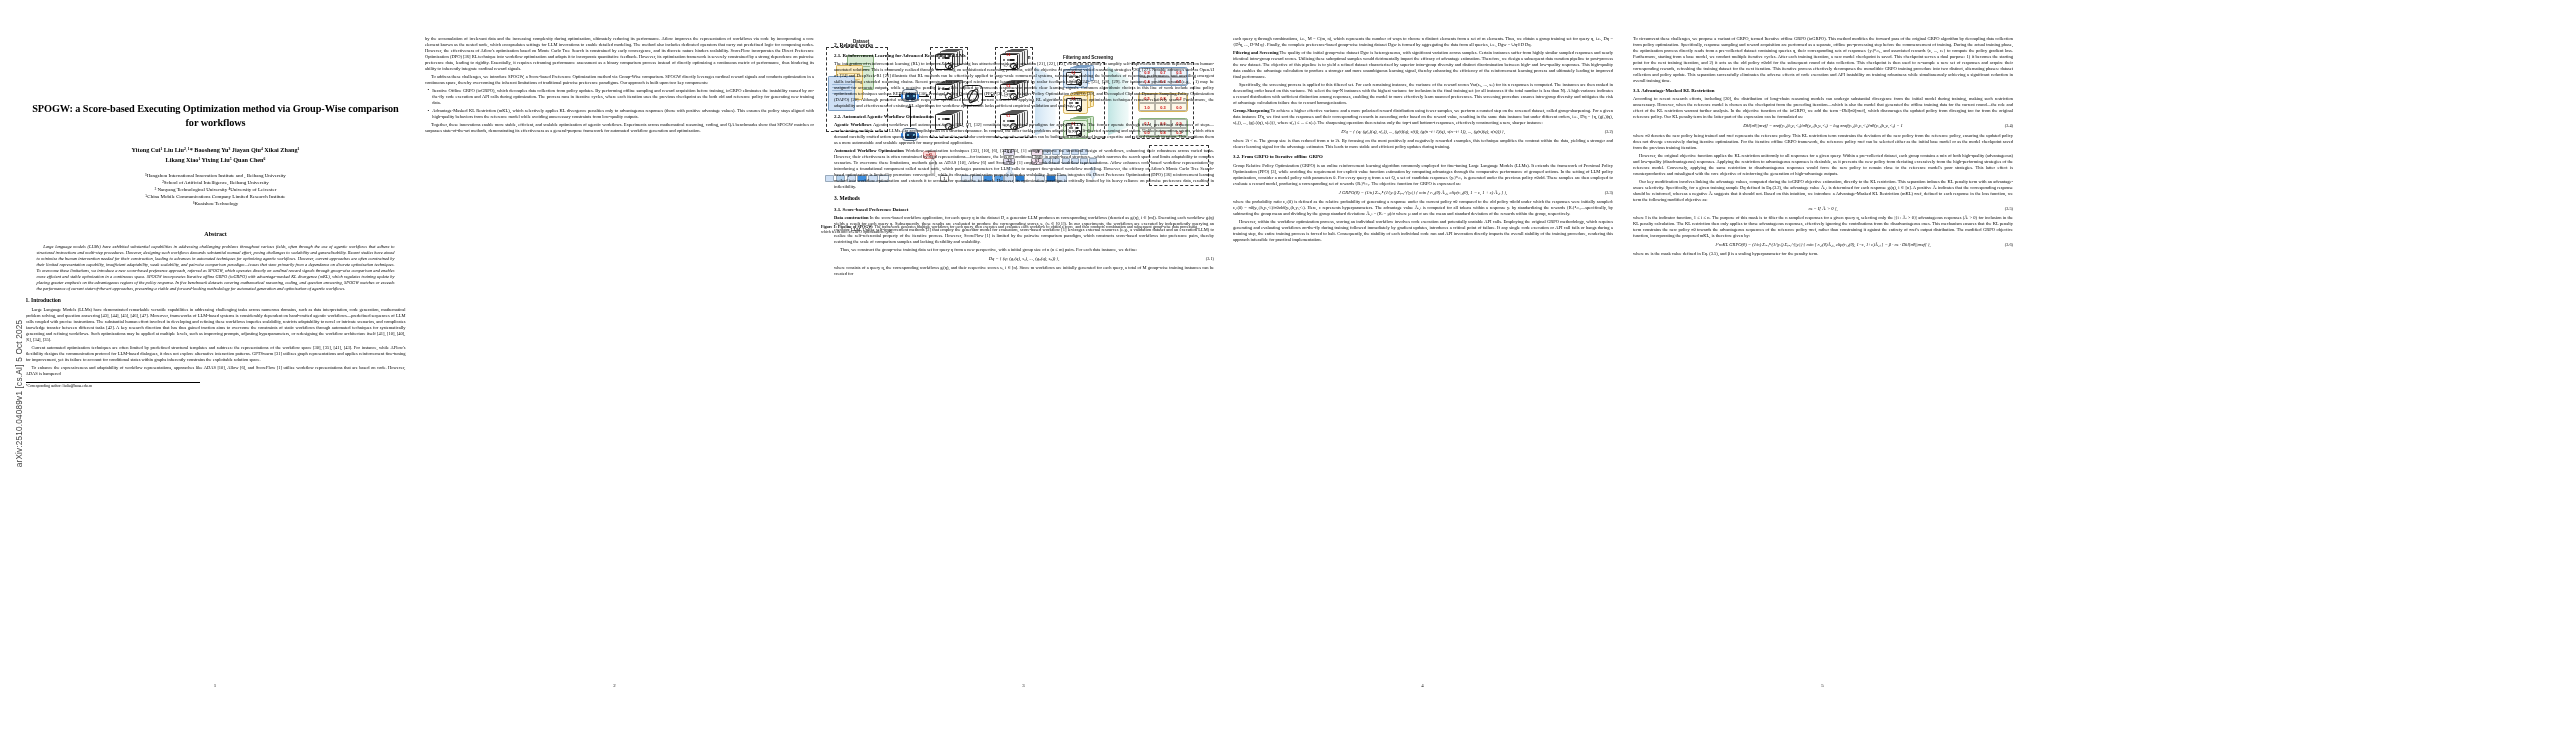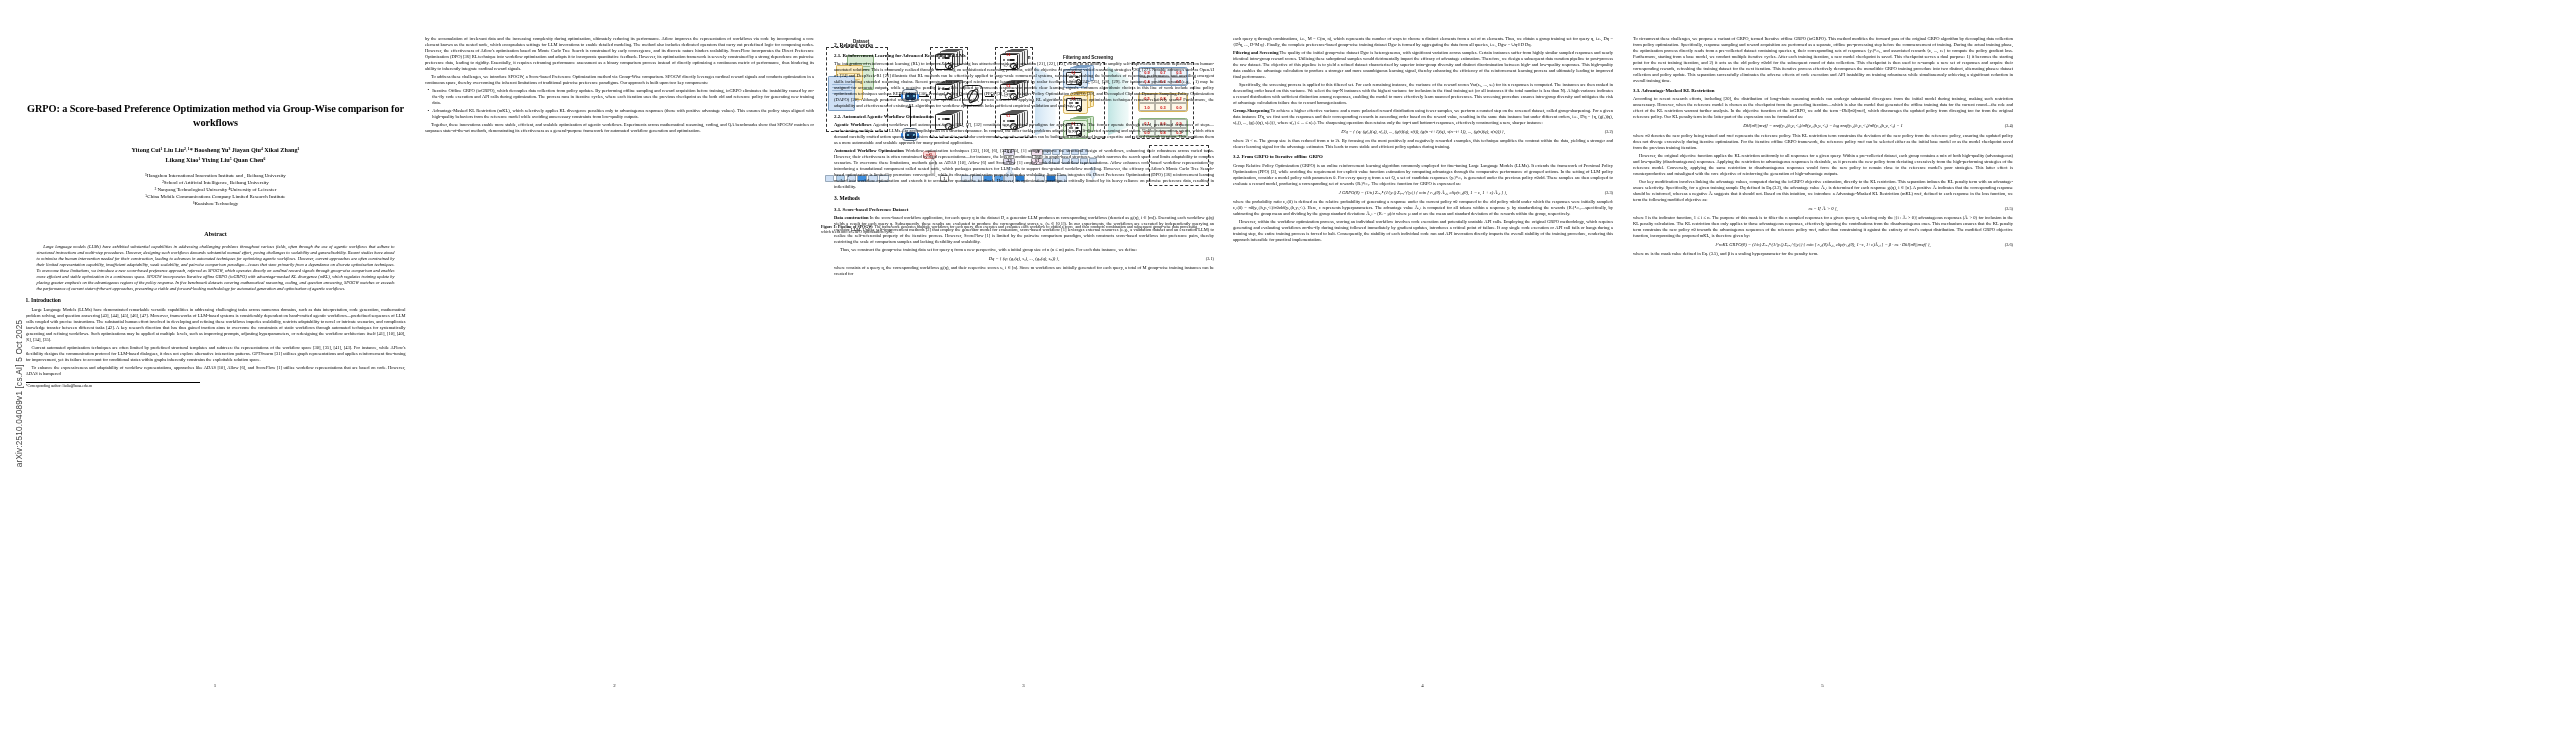"GRPO: a Score-based Preference" div.title { text: GRPO: a Score-based Preference -> SPOGW: a Score-based Executing }
